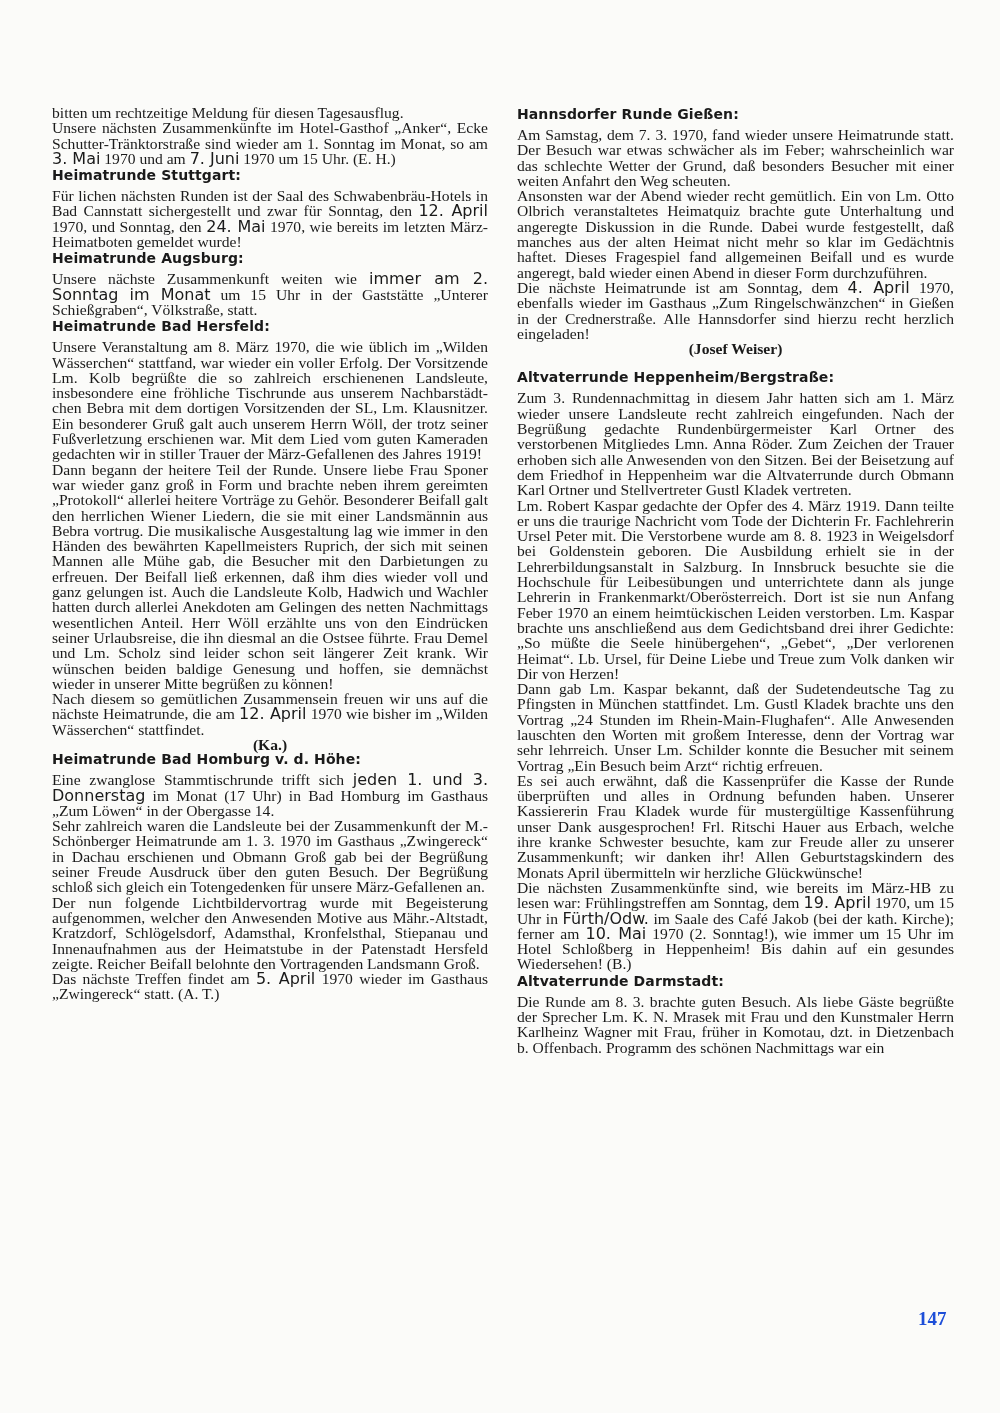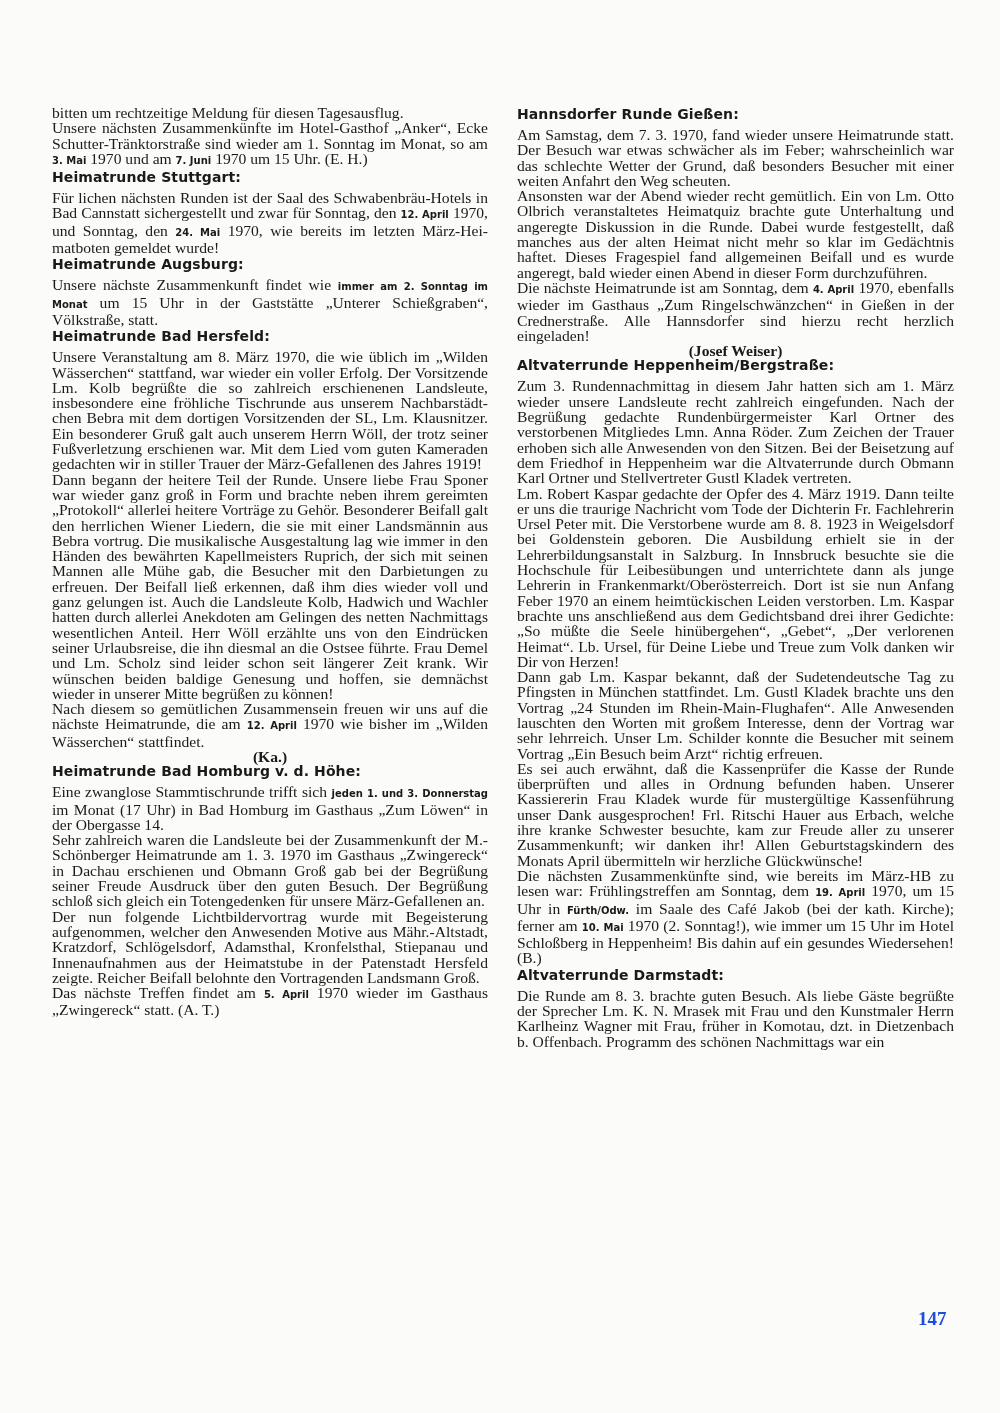"3. Mai" .b { font-size: 10px -> 16px; font-weight: bold -> normal }
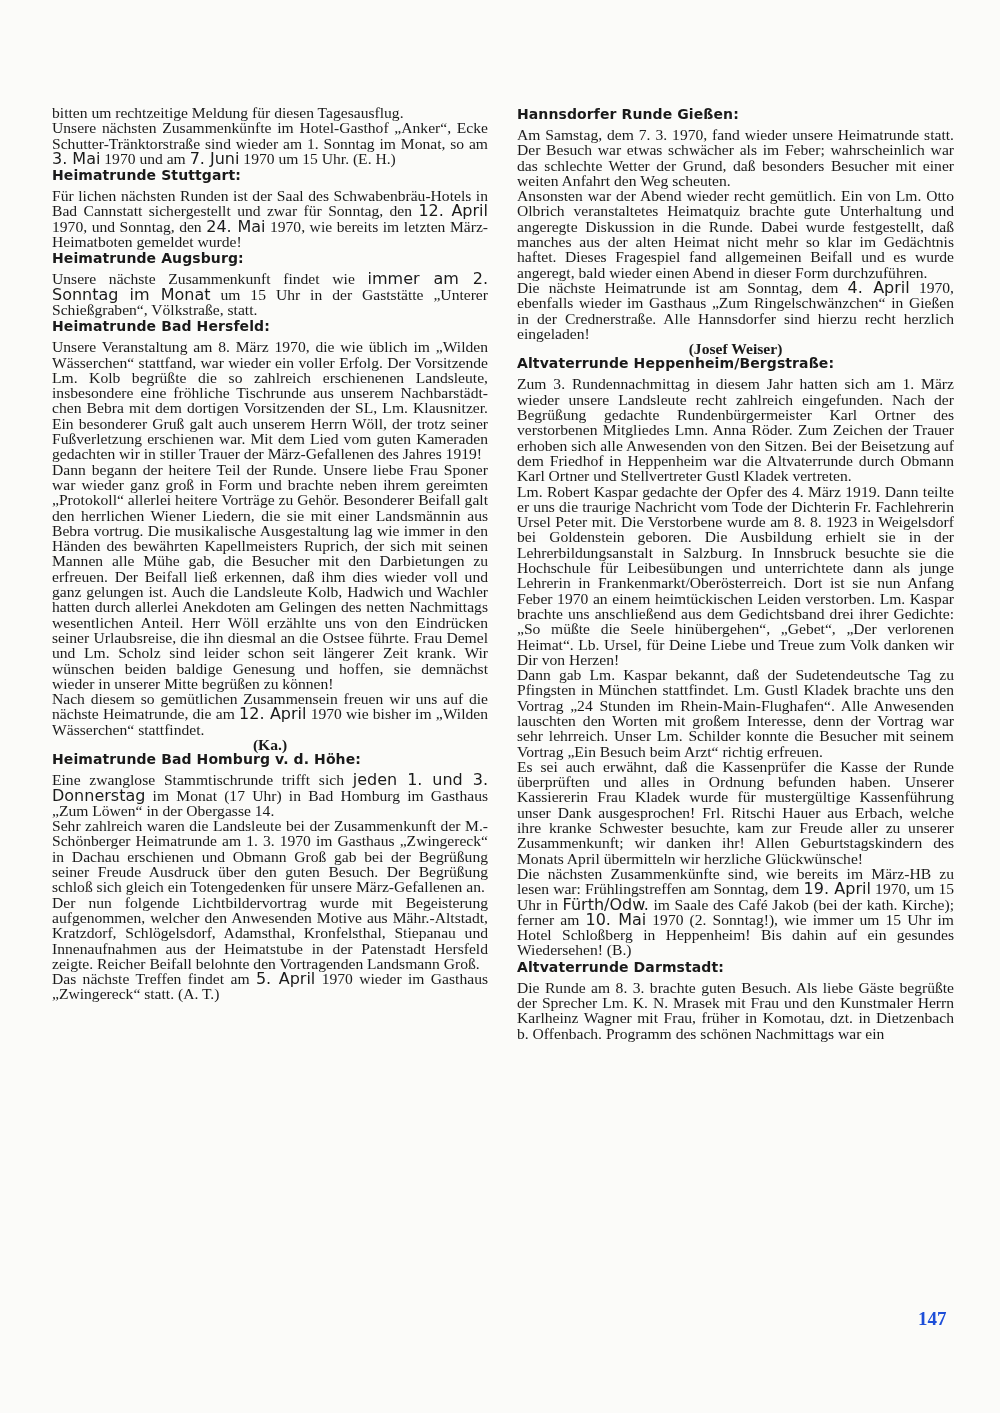"Unsere nächste Zusammenkunft findet wie" span { text: findet -> weiten }
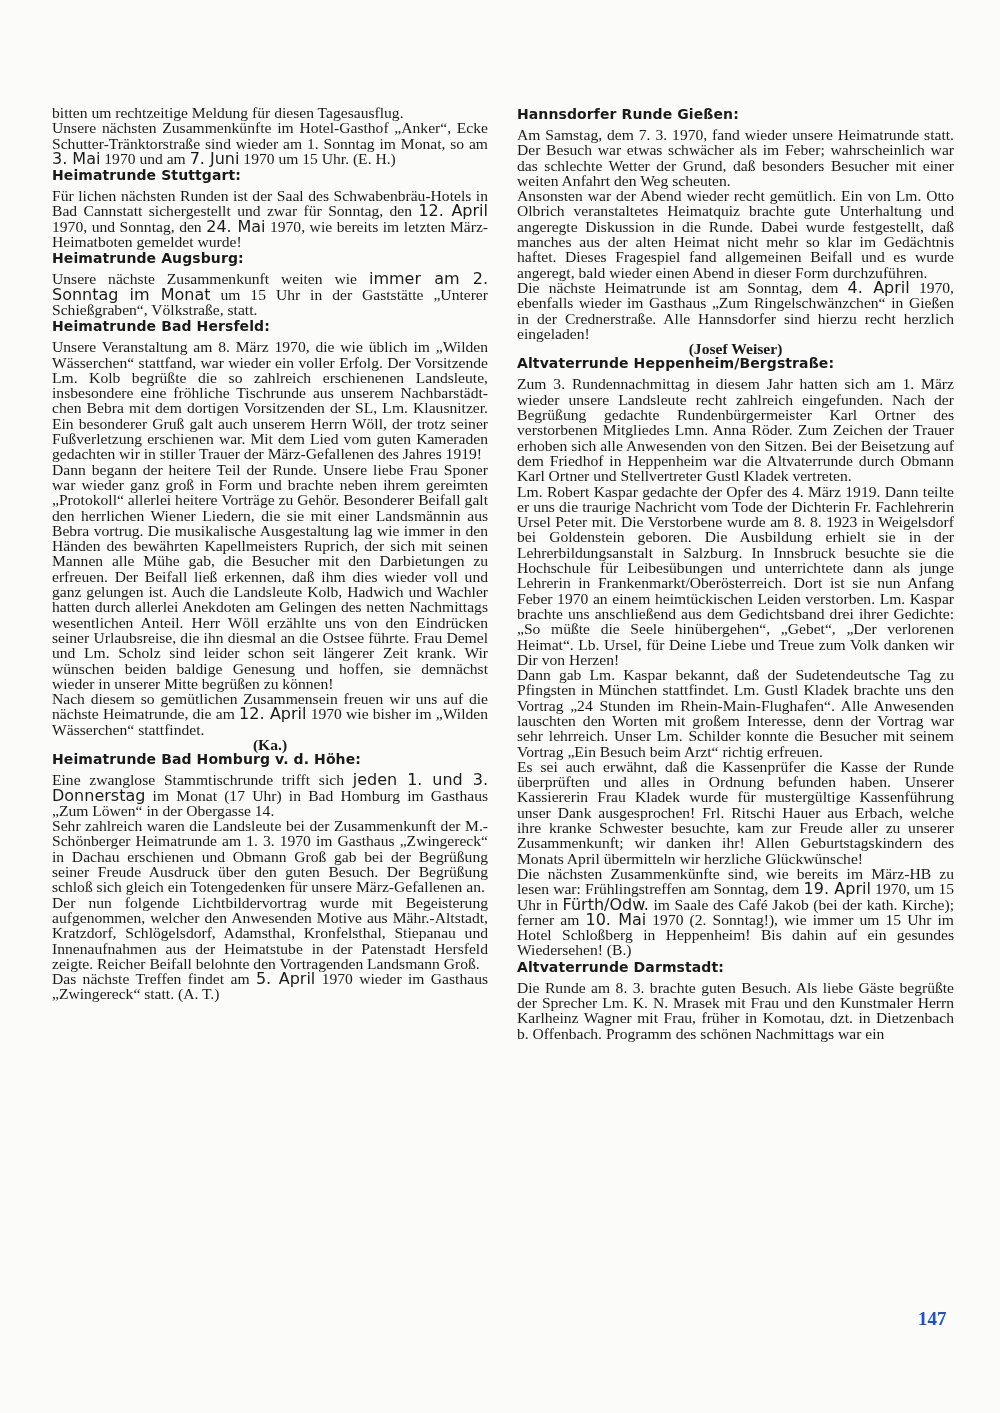"Altvaterrunde Heppenheim/Bergstraße:" h2 { margin-top: 0 -> 14px }
